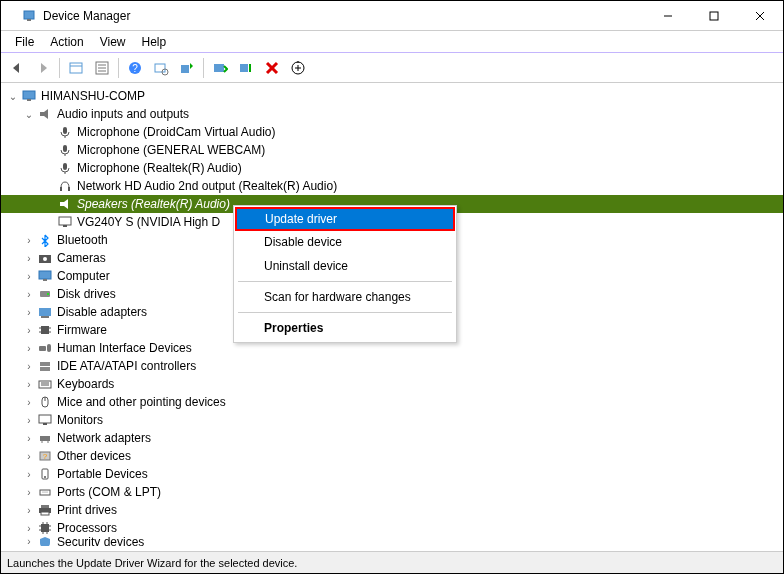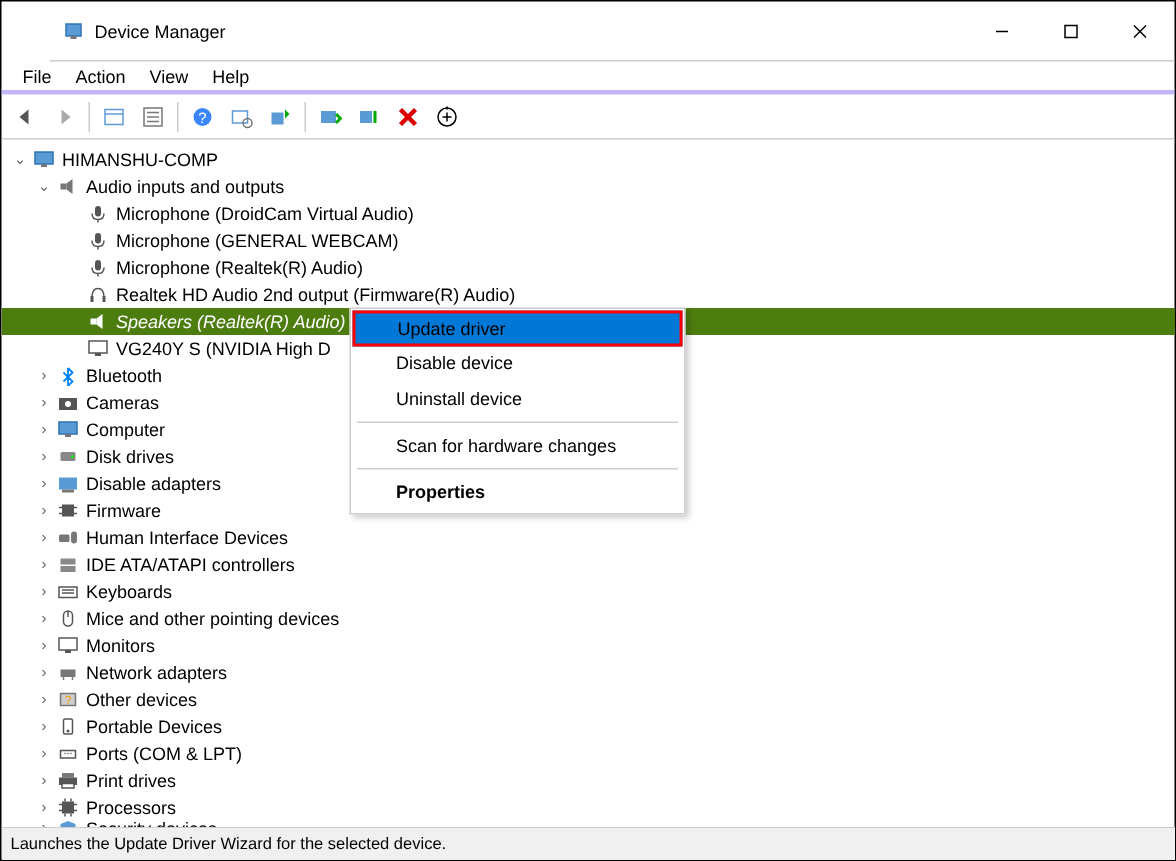"Device Manager" .titlebar { height: 40px -> 30px; margin-left: 32px -> none; padding: 0 0 0 8px -> 0 0 0 20px }
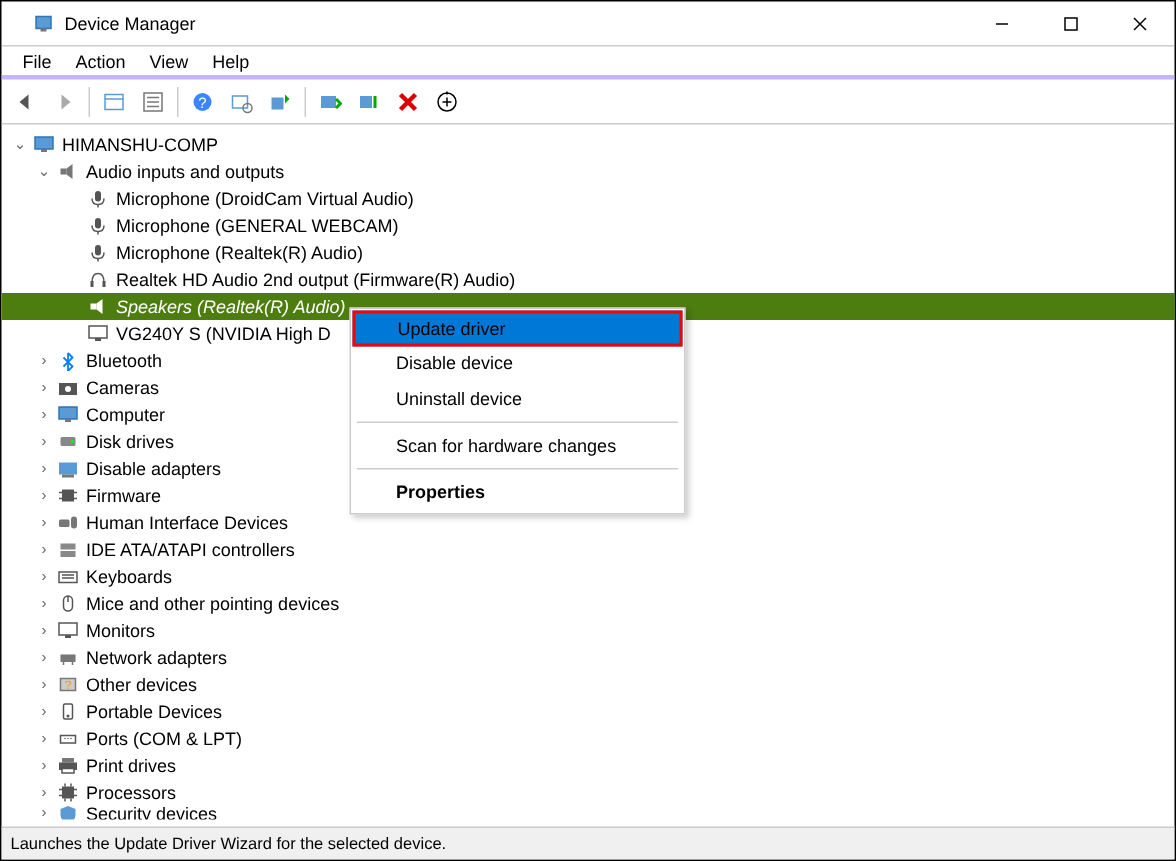"File" .menubar { border-bottom: 3px solid #c4b5fd -> 1px solid #c4b5fd }
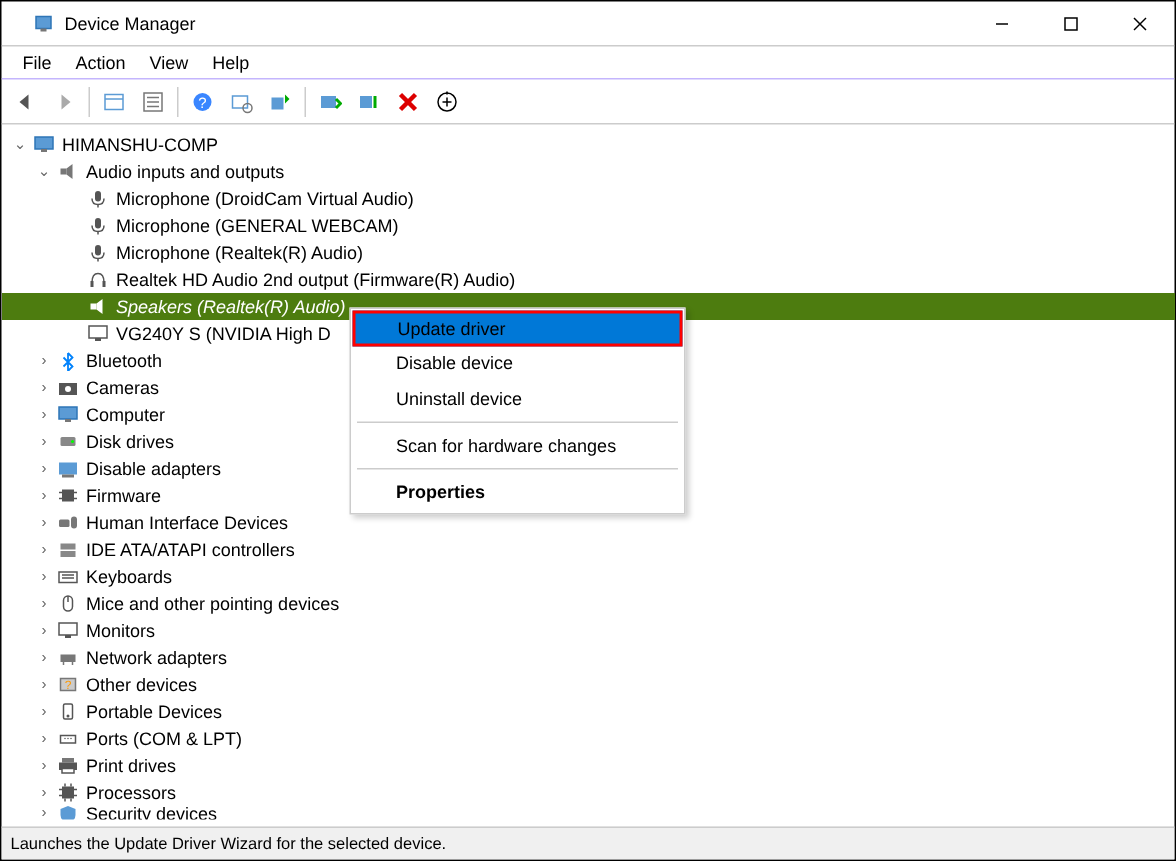"Realtek HD Audio 2nd output" span { text: Realtek HD Audio 2nd output (Firmware -> Network HD Audio 2nd output (Realtek }
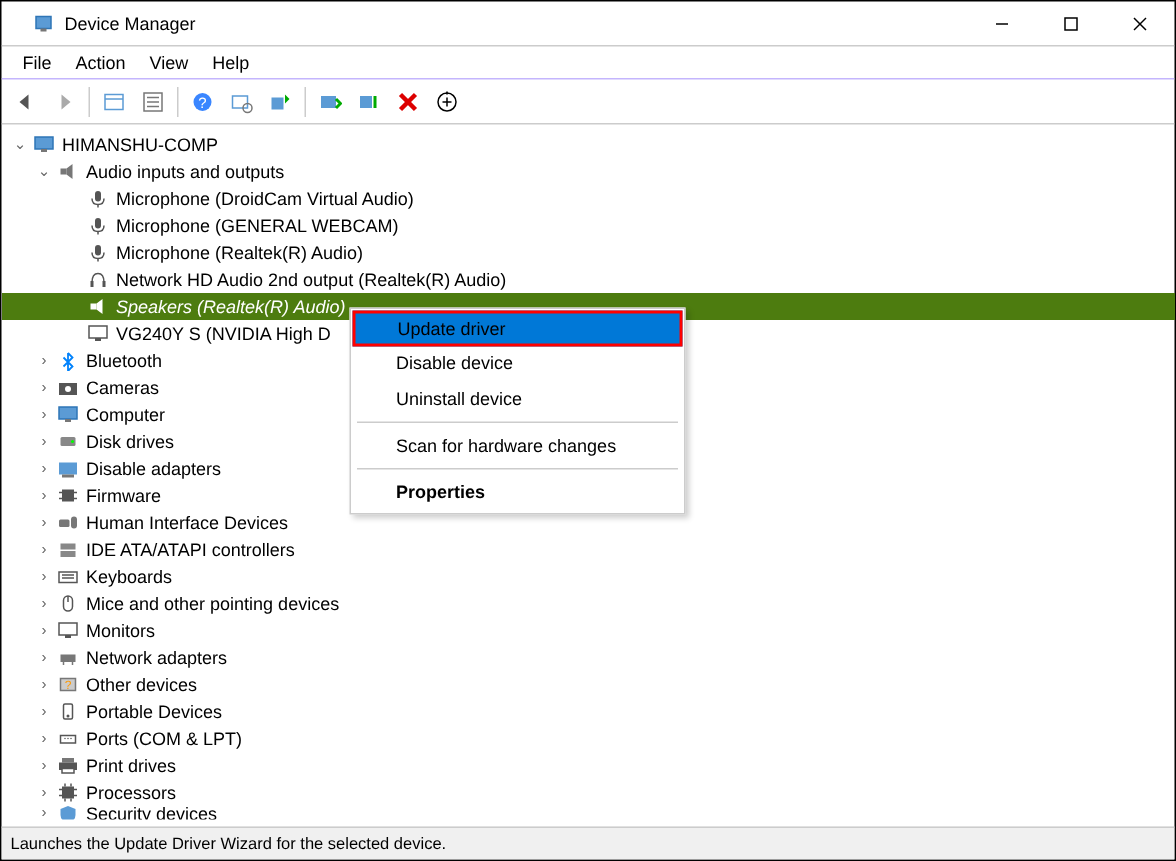"Update driver" .context-item.highlighted { color: #000000 -> #ffffff }
